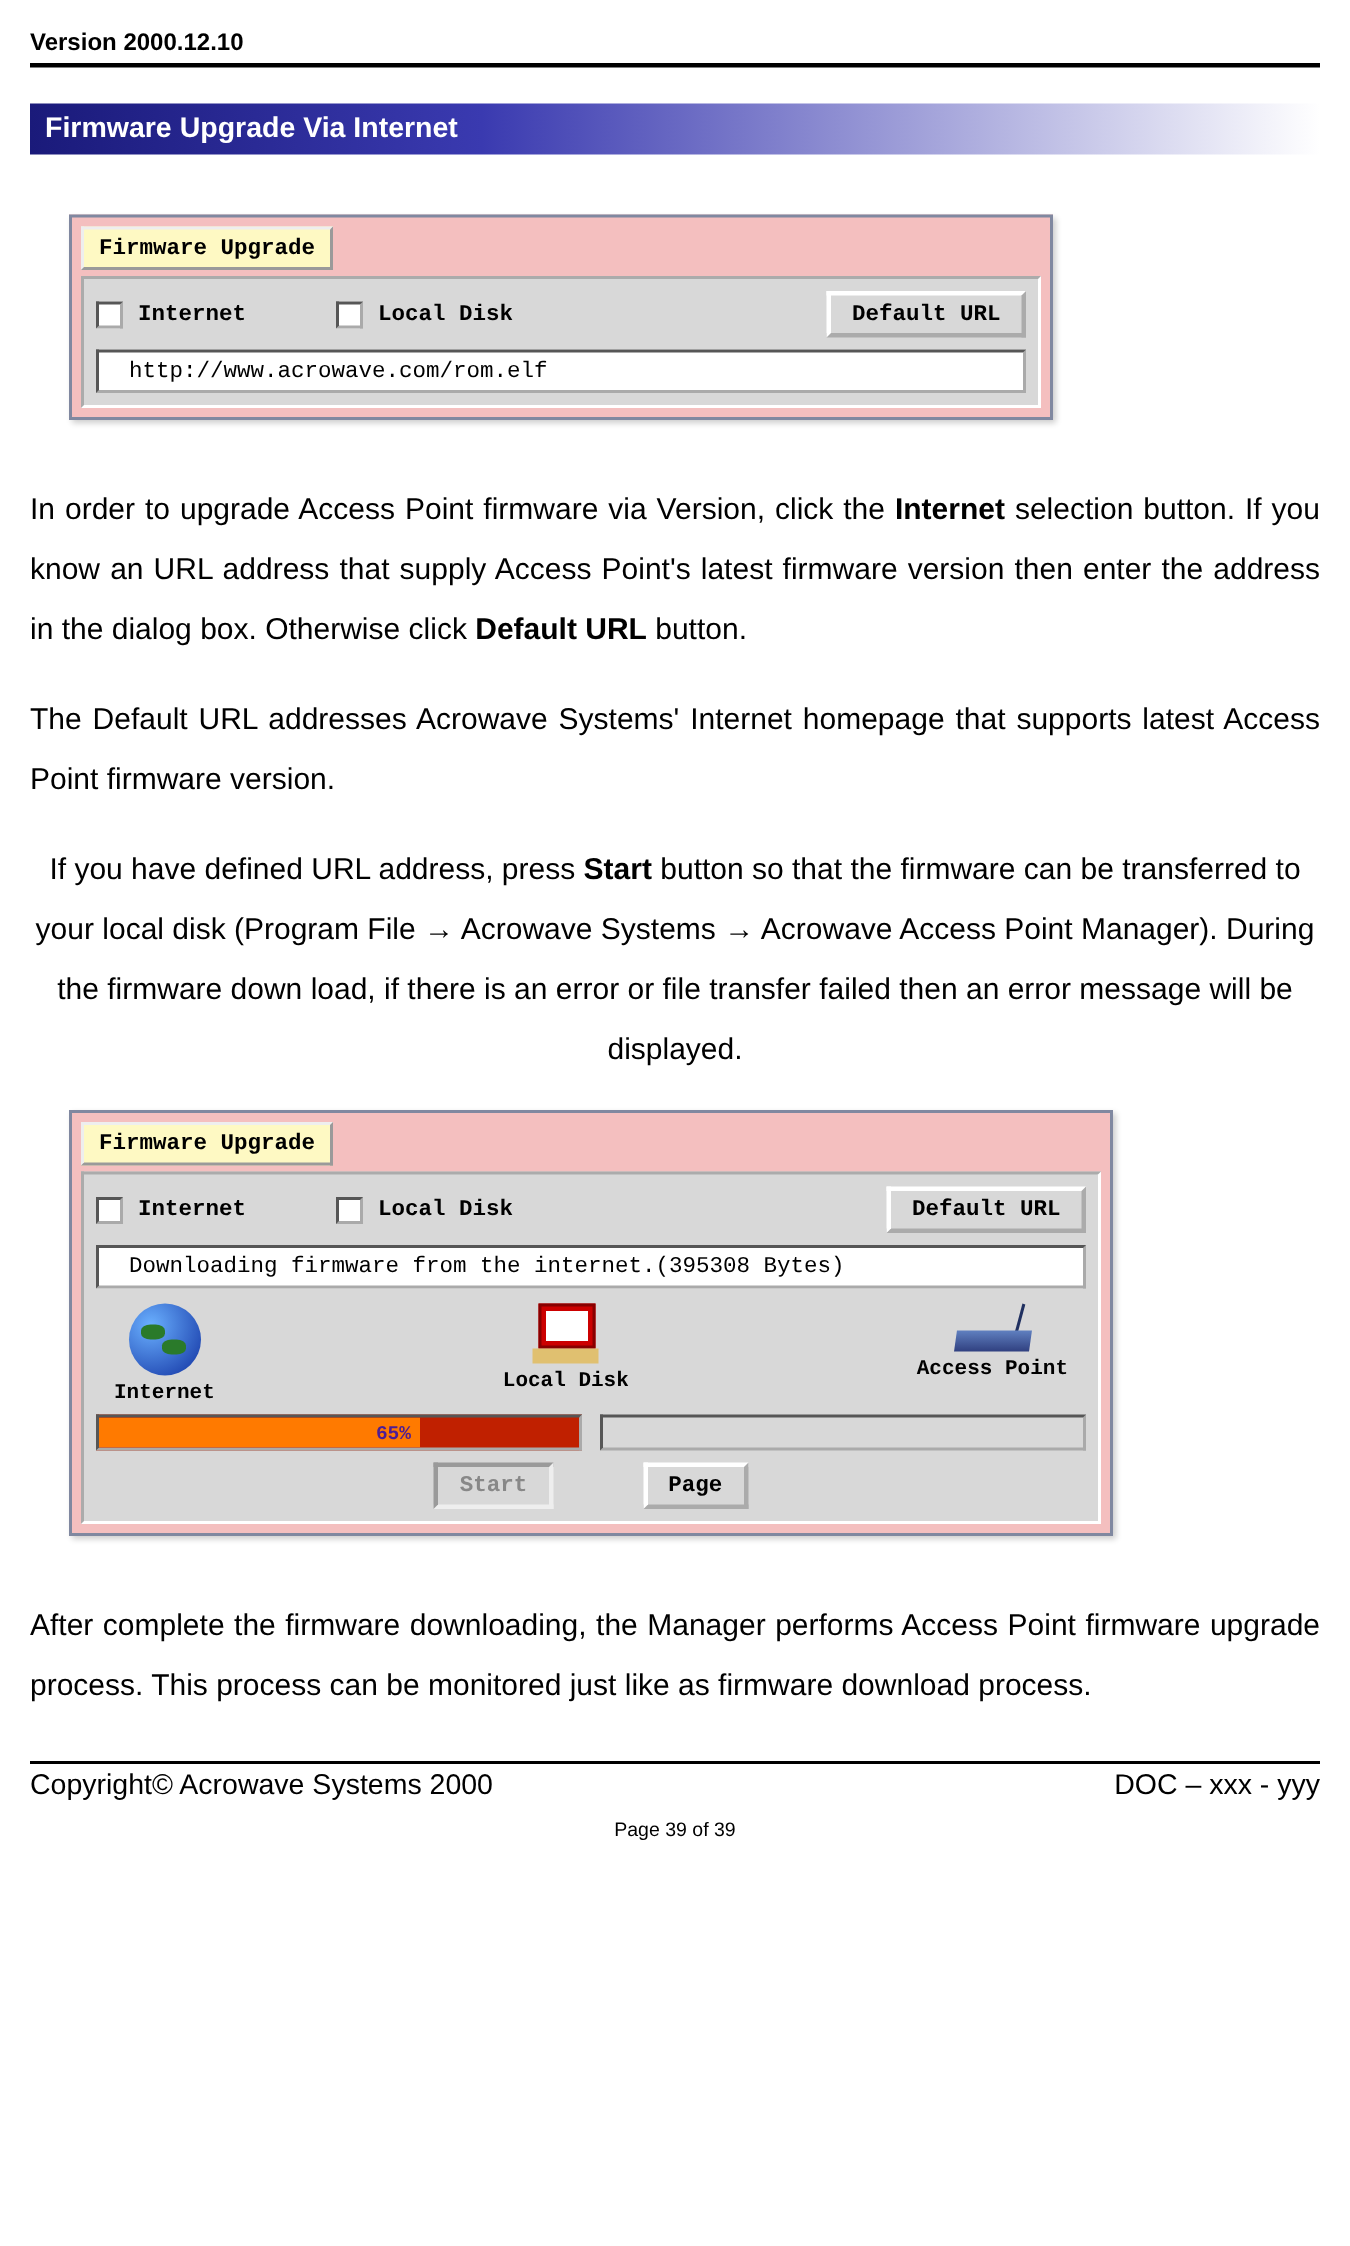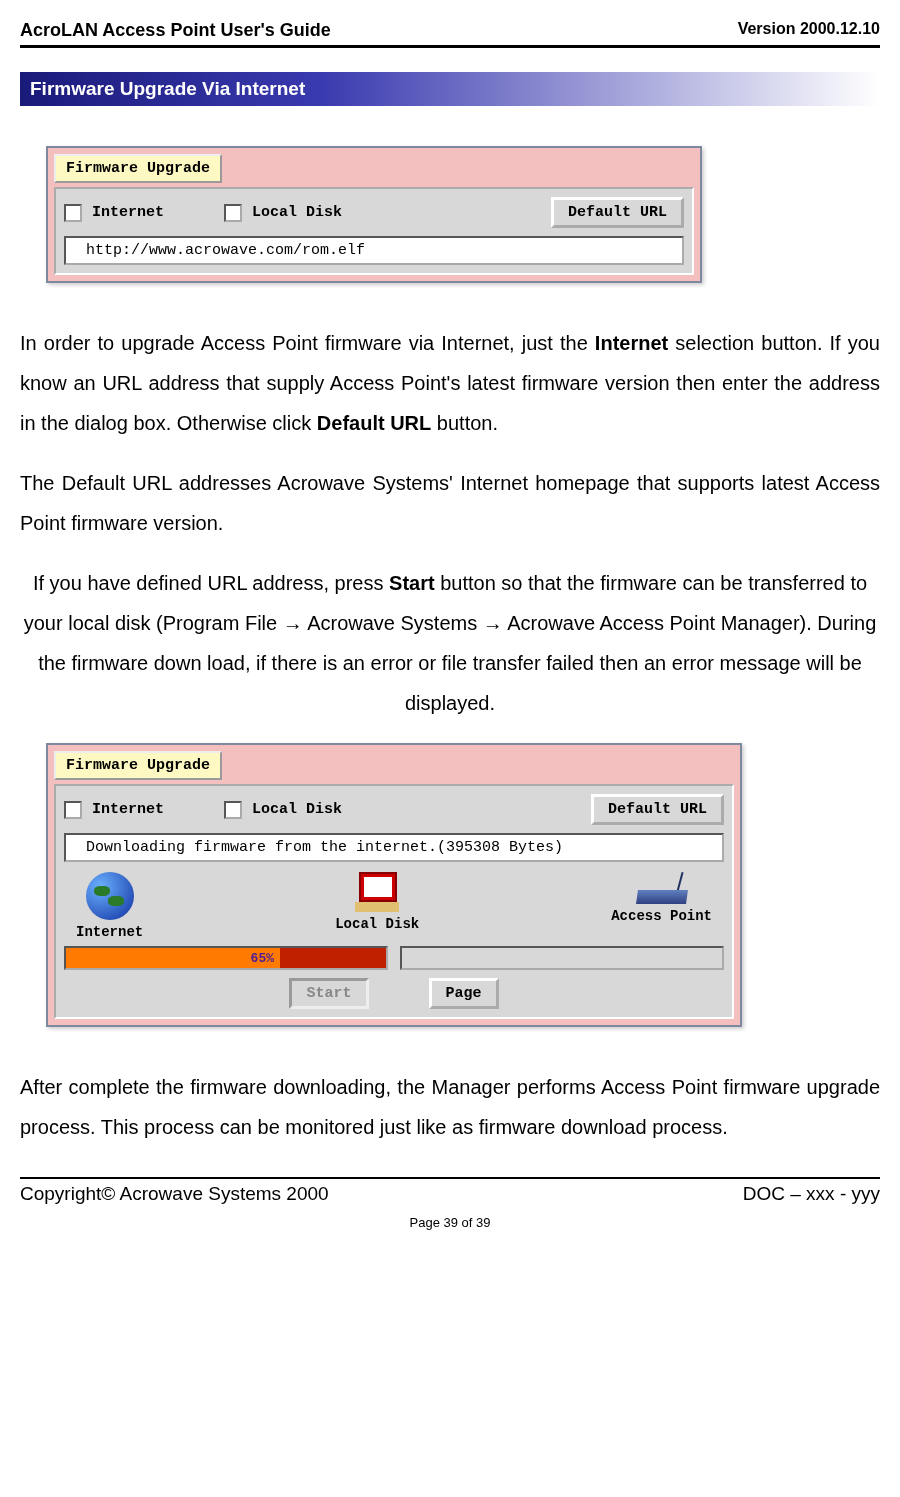"AcroLAN Access Point User's Guide" span { html: <span>AcroLAN Access Point User's Guide</span> -> none }
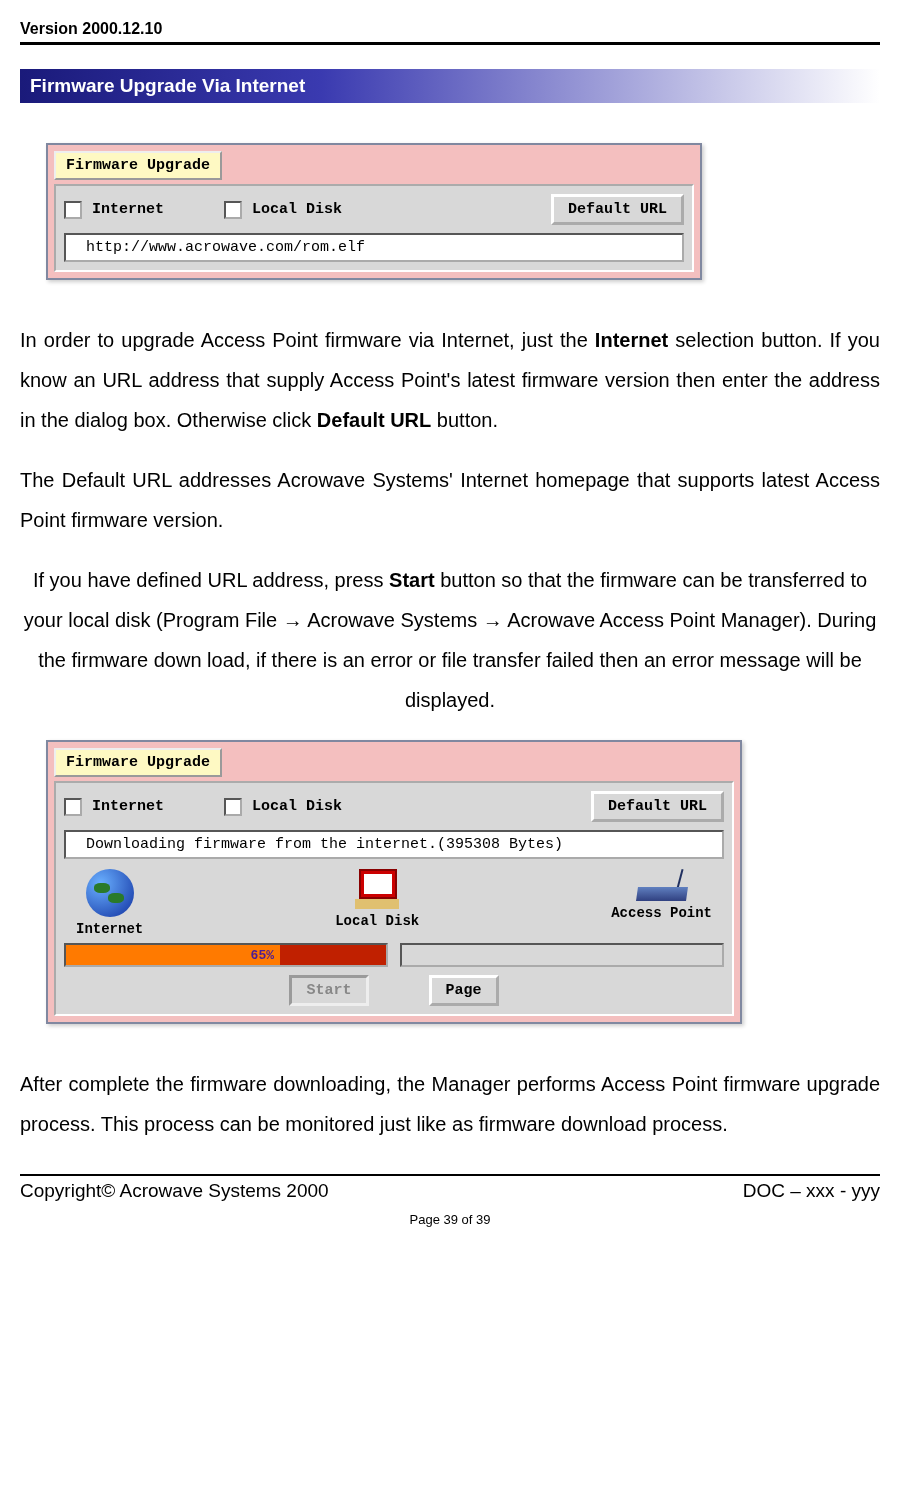"In order to upgrade Access" span { text: Internet, just -> Version, click }
